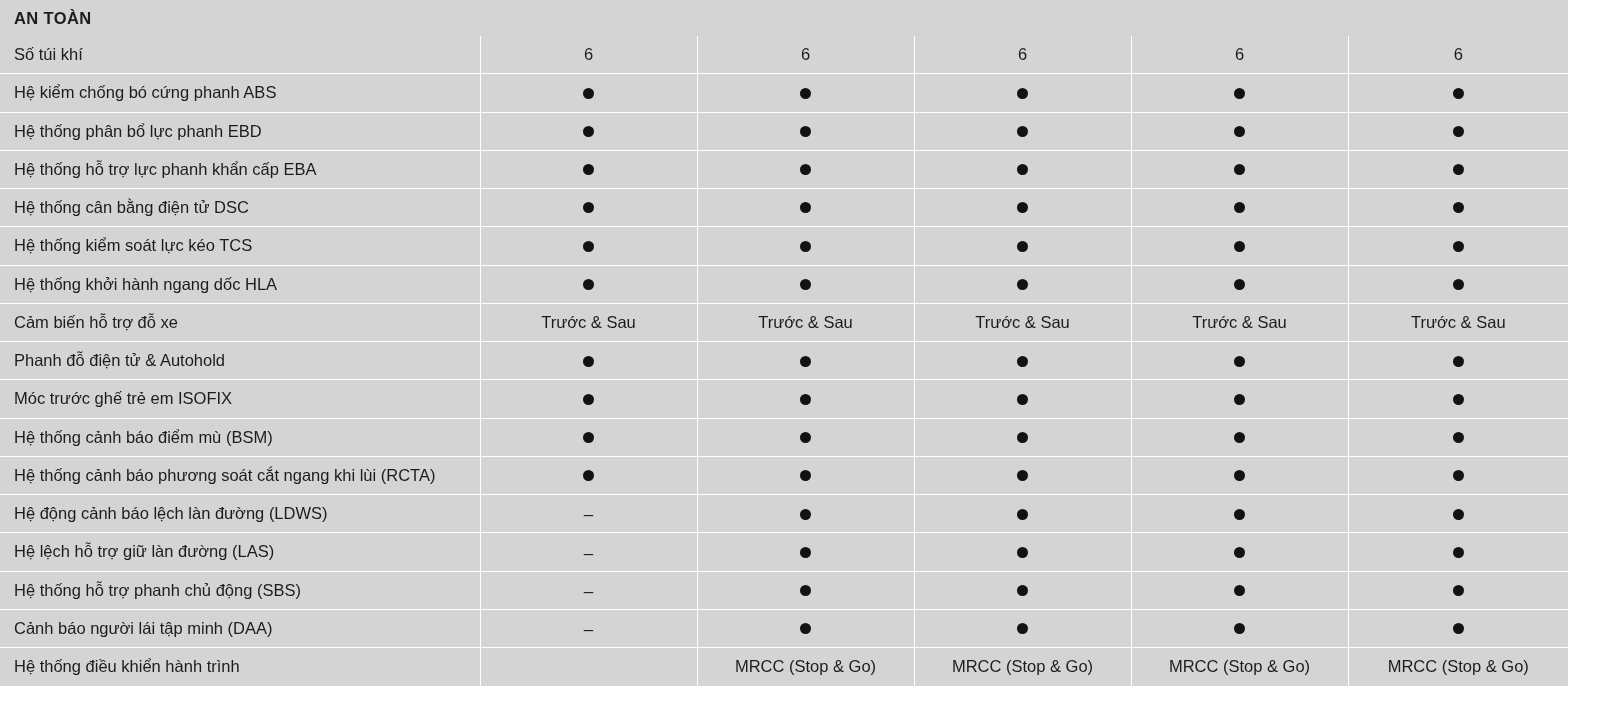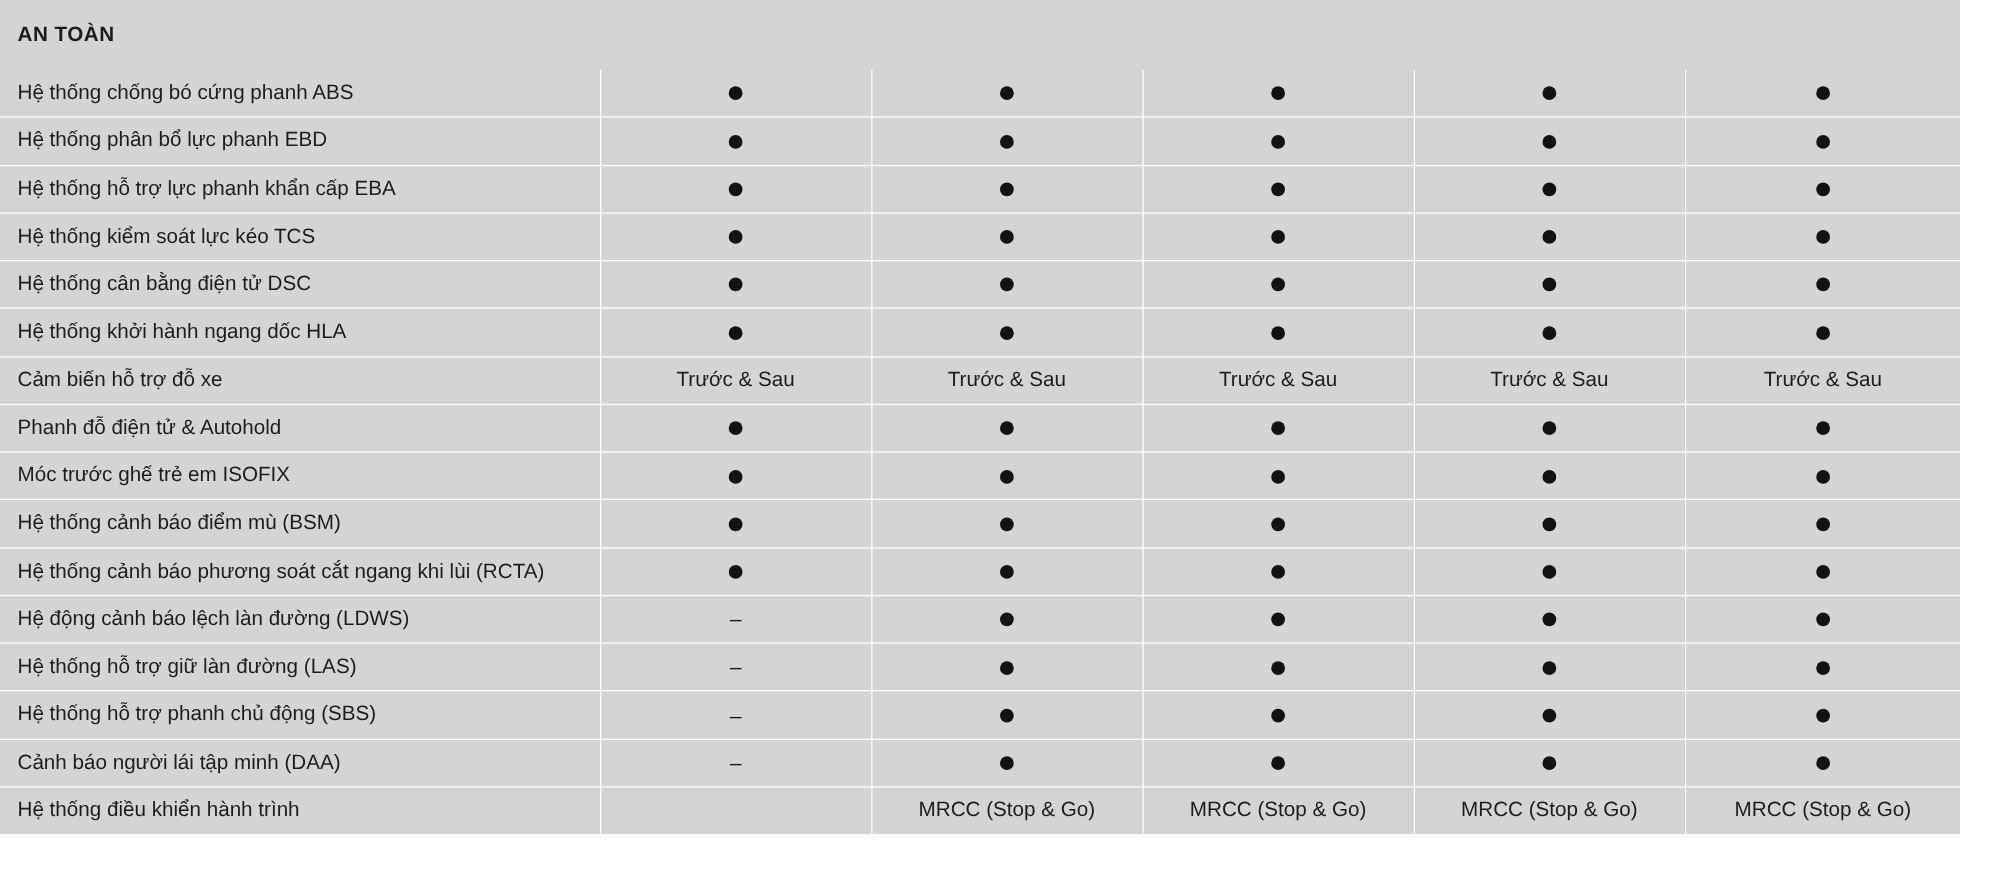"AN TOÀN" .section-header td { padding: 17px 14px -> 7px 14px }
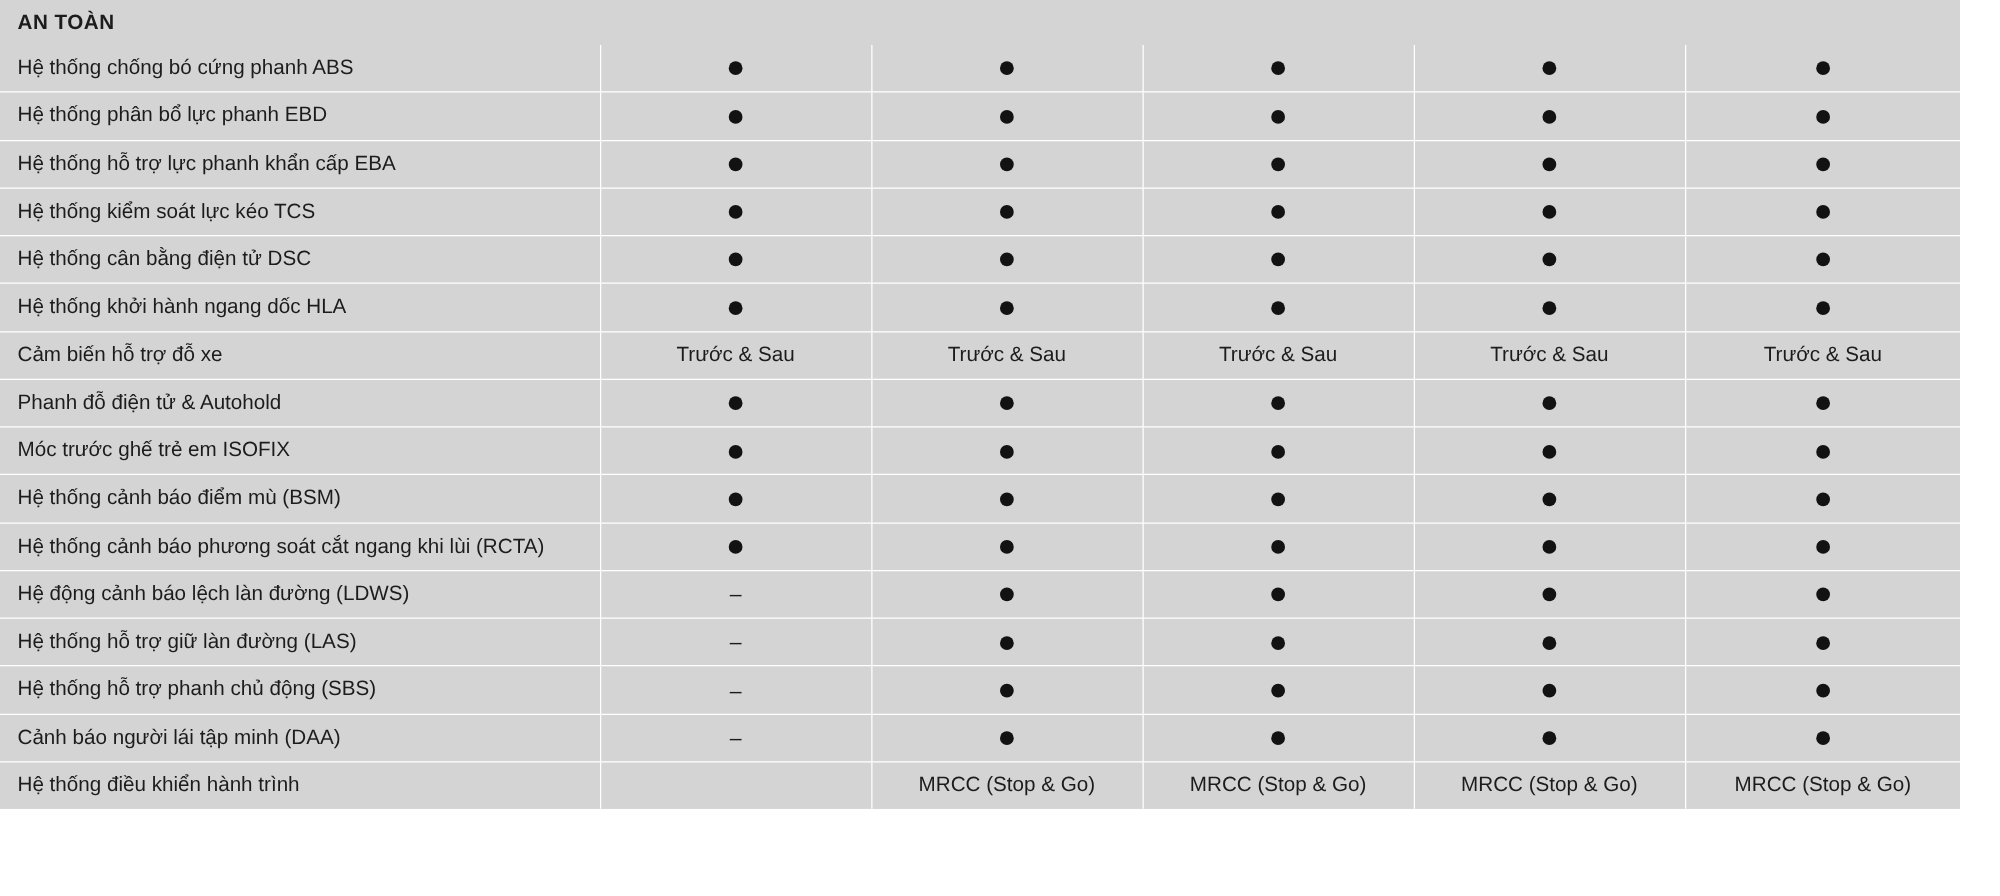"Số túi khí" tr { html: none -> <tr> <td>Số túi khí</td> <td>6</td> <td>6</td> <td>6</td> <td>6</td> <td>6</td> </tr> }
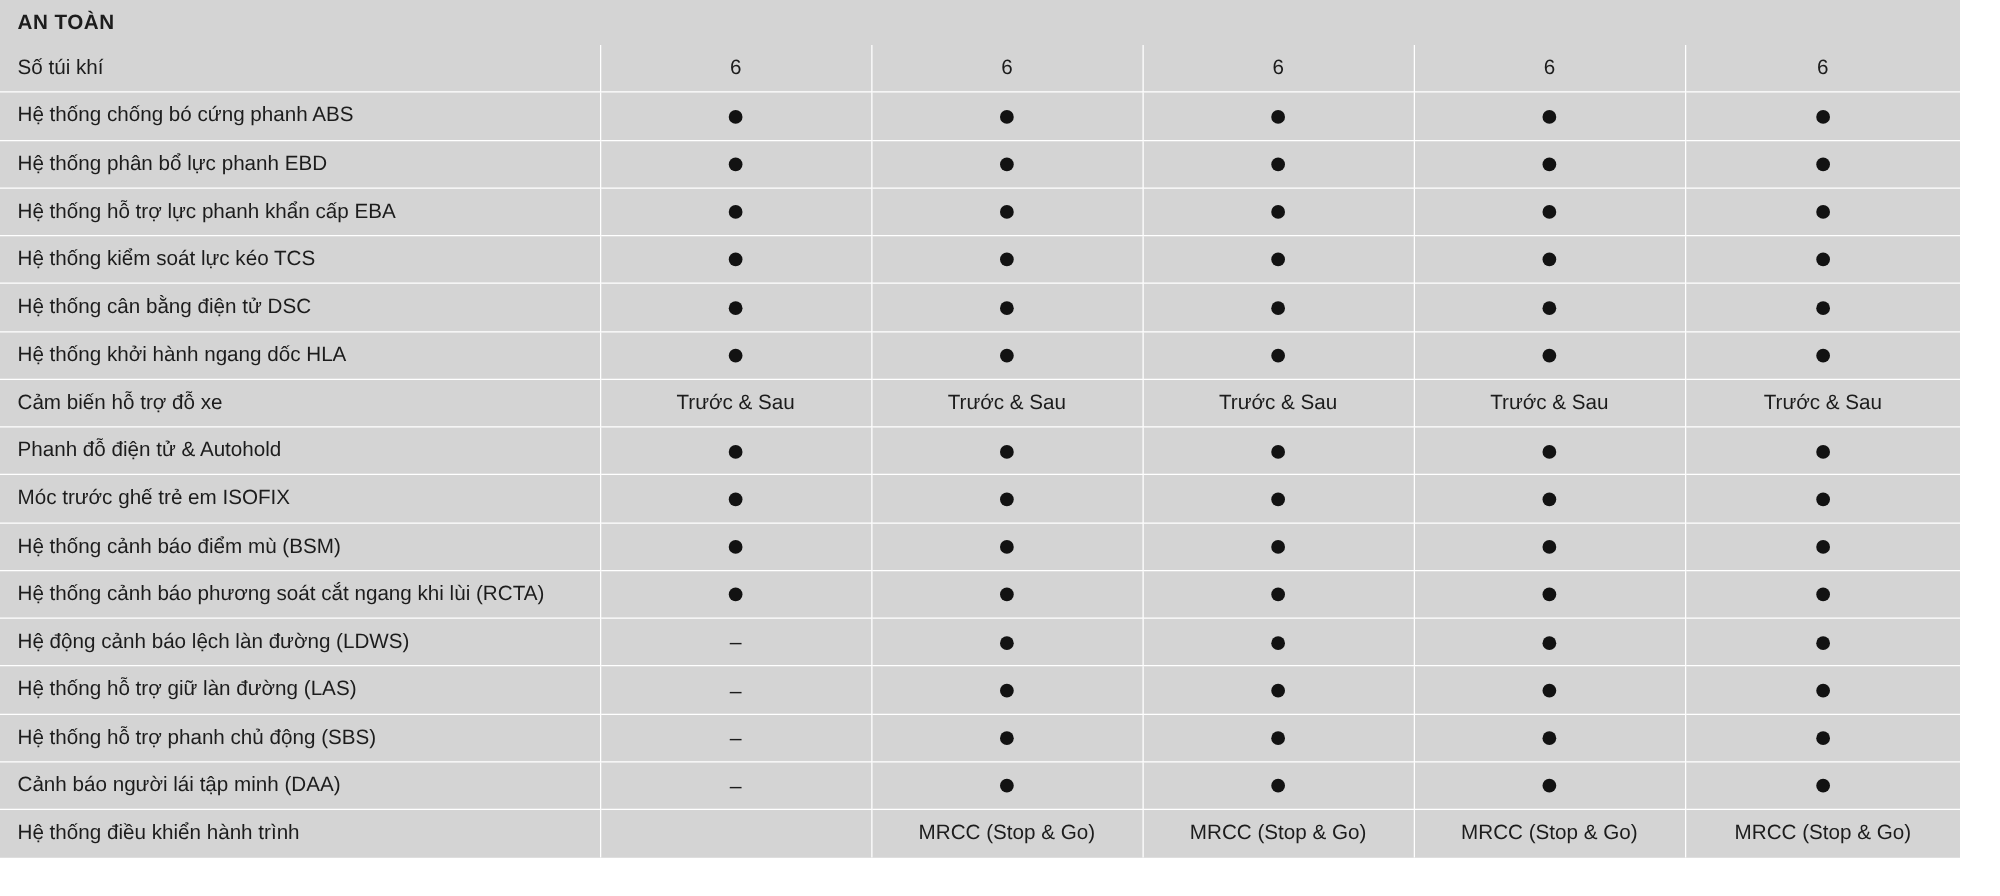"Hệ thống chống bó cứng" td.label { text: thống -> kiểm }
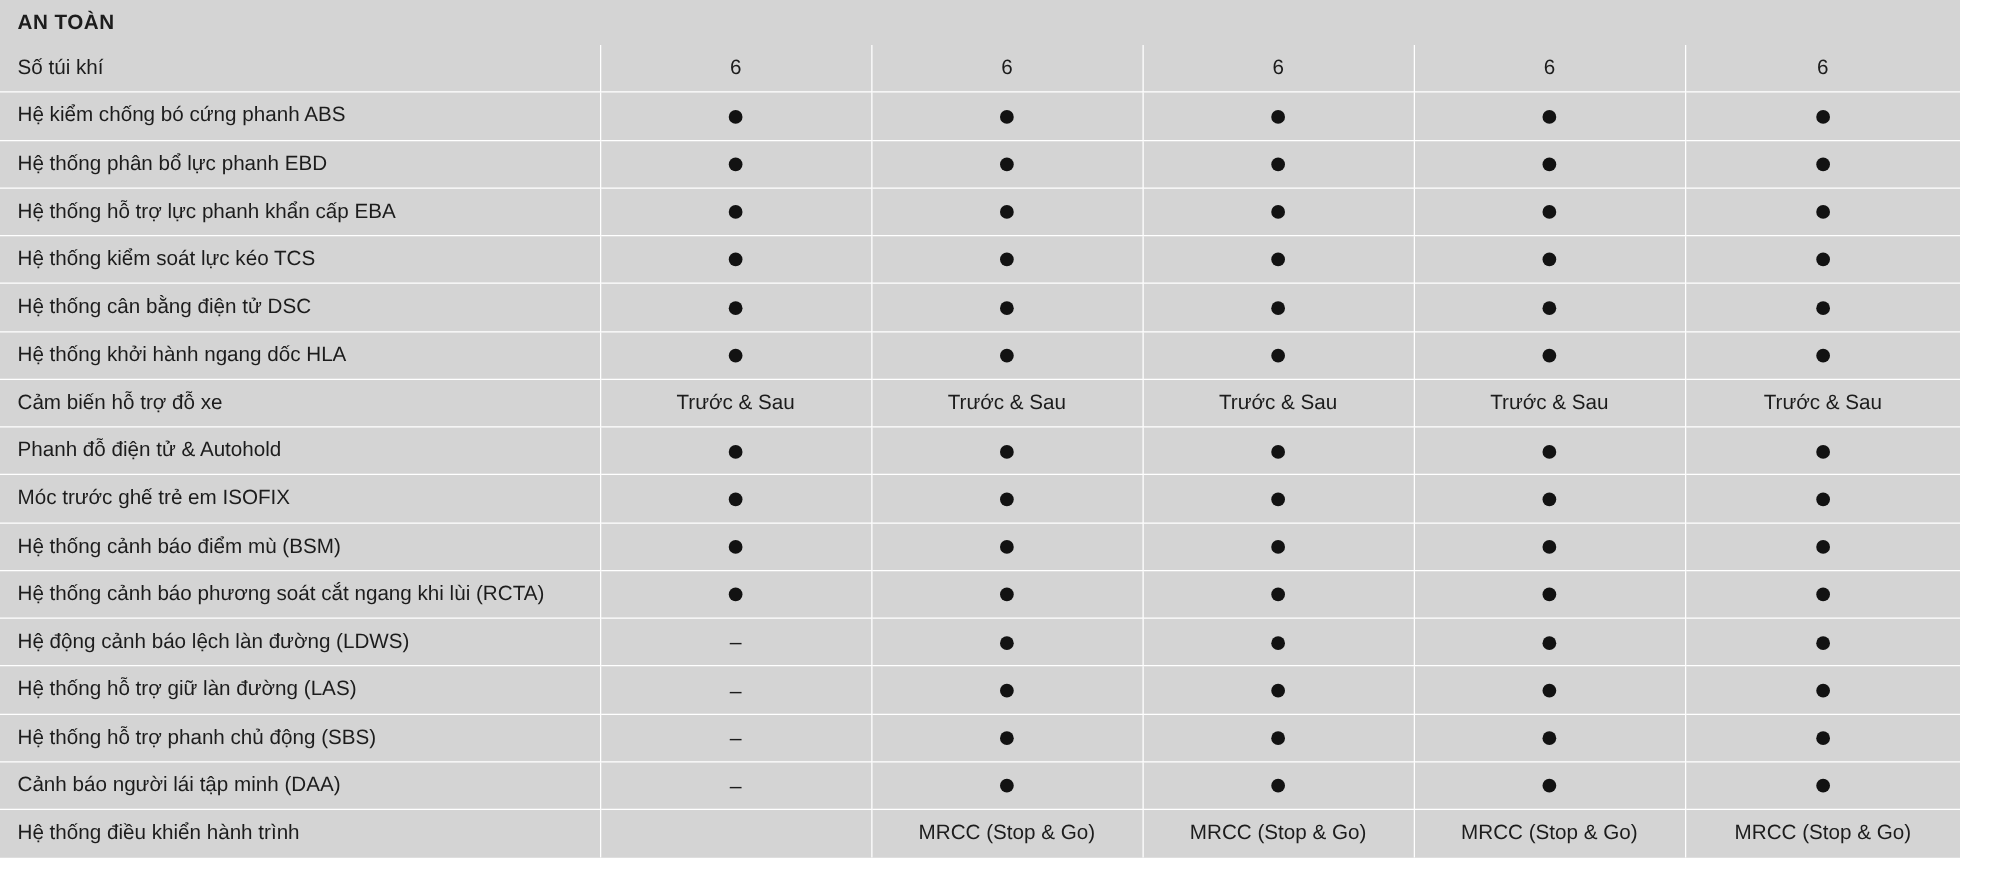"Hệ thống kiểm soát lực" tr { order: before "Hệ thống cân bằng điện" -> after "Hệ thống cân bằng điện" }
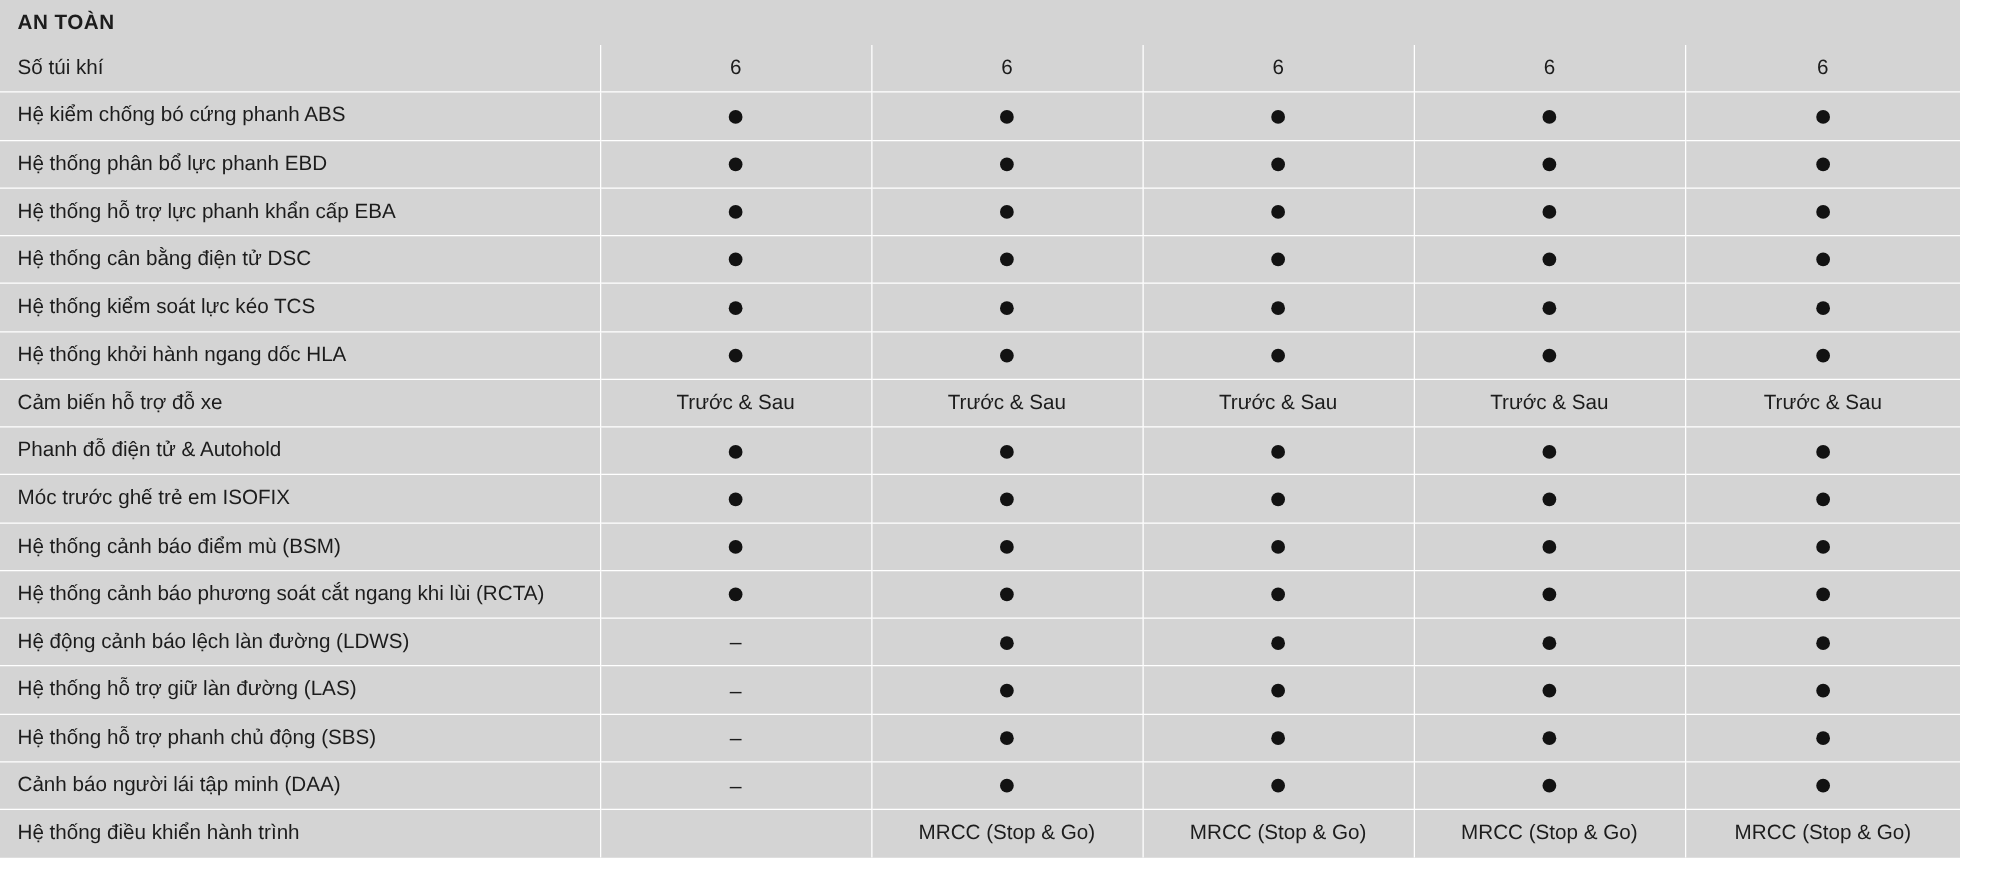"Hệ thống hỗ trợ giữ" td.label { text: thống -> lệch }
